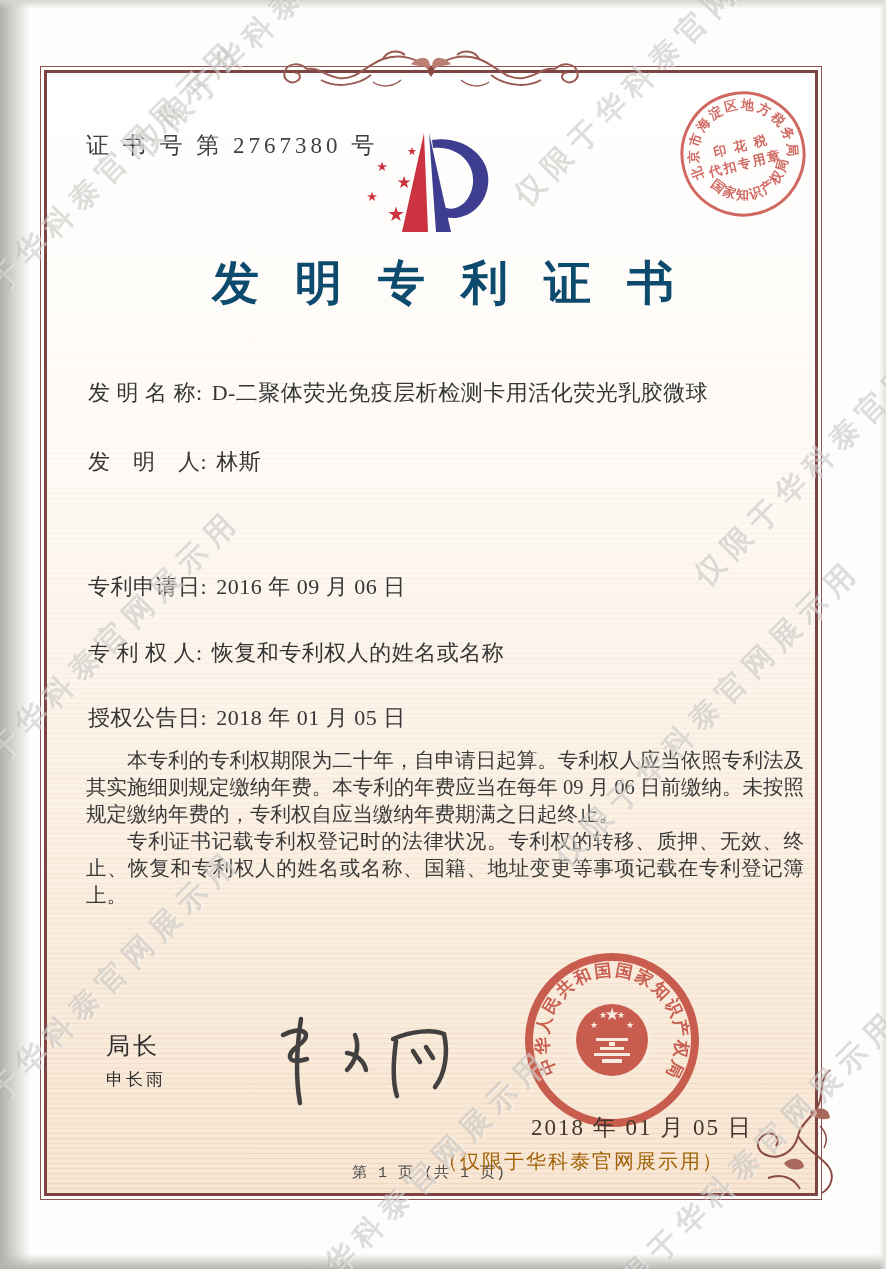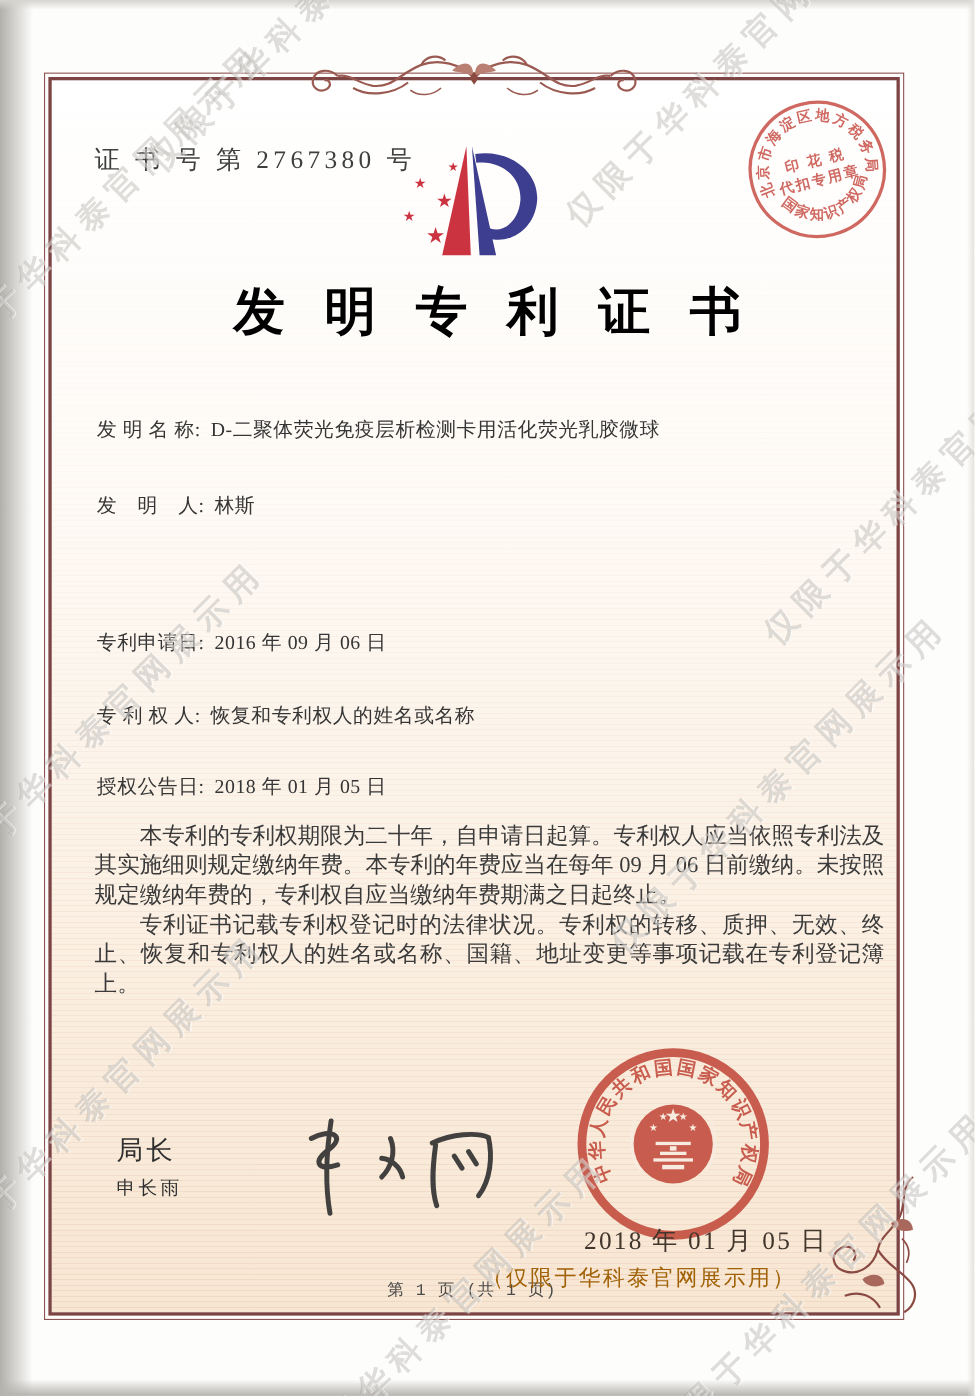"发明专利证书" .doc-title { color: #000000 -> #0c4a6e }
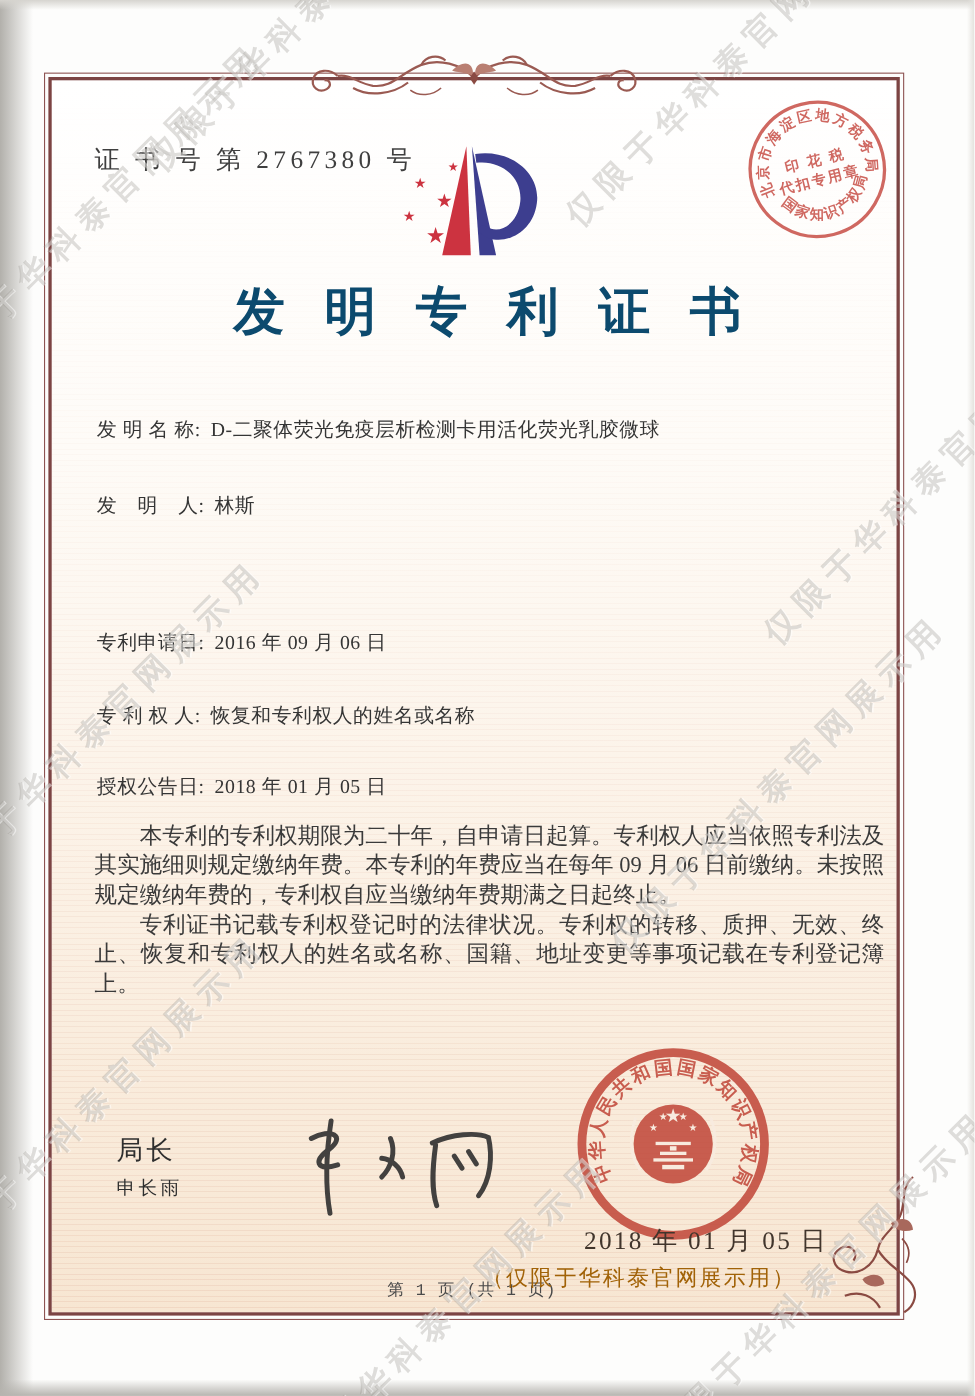"发 明 名 称: D-二聚体荧光免疫层析检测卡用活化荧光乳胶微球" .field-row { font-size: 18px -> 22px }
